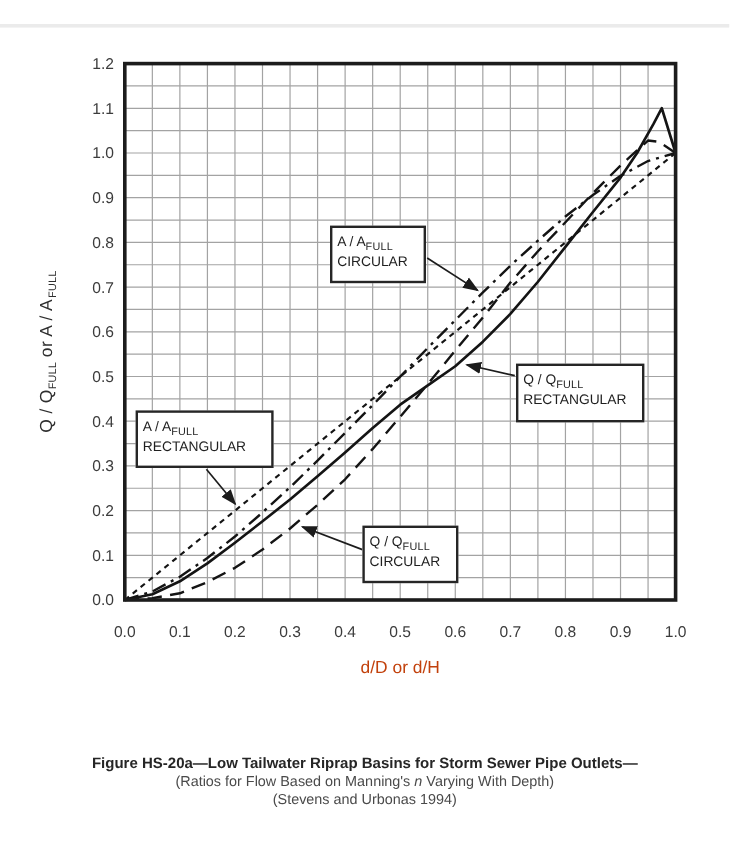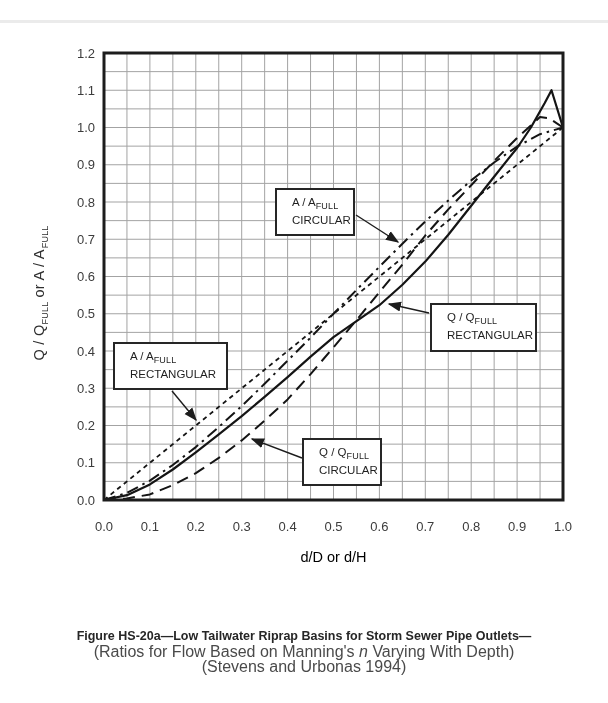"A / AFULL" .ann { padding: 5px 7px 0 15px -> 5px 7px 0 4px }
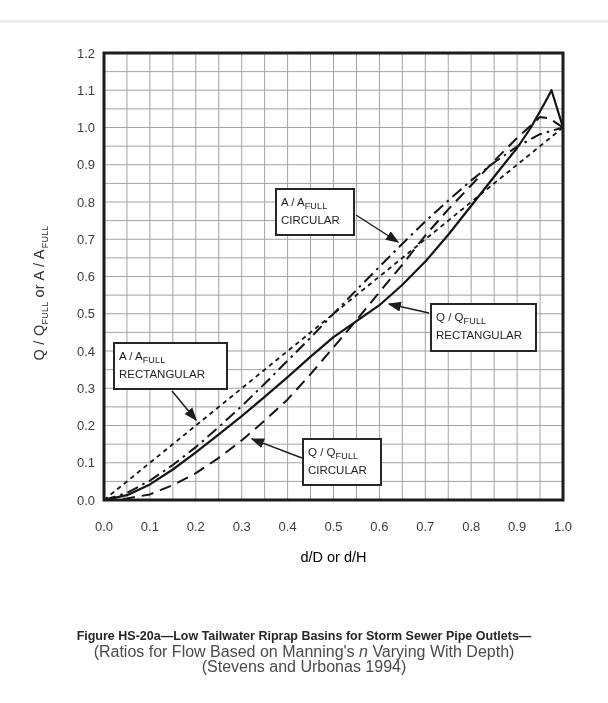"d/D or d/H" .x-title { color: #000000 -> #c2410c }
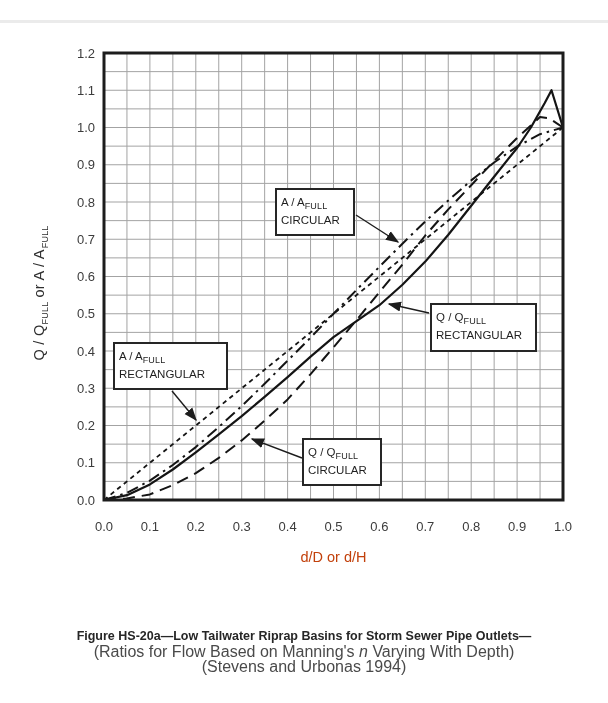"(Ratios for Flow Based on" .caption .reg { font-size: 16px -> 12px }
